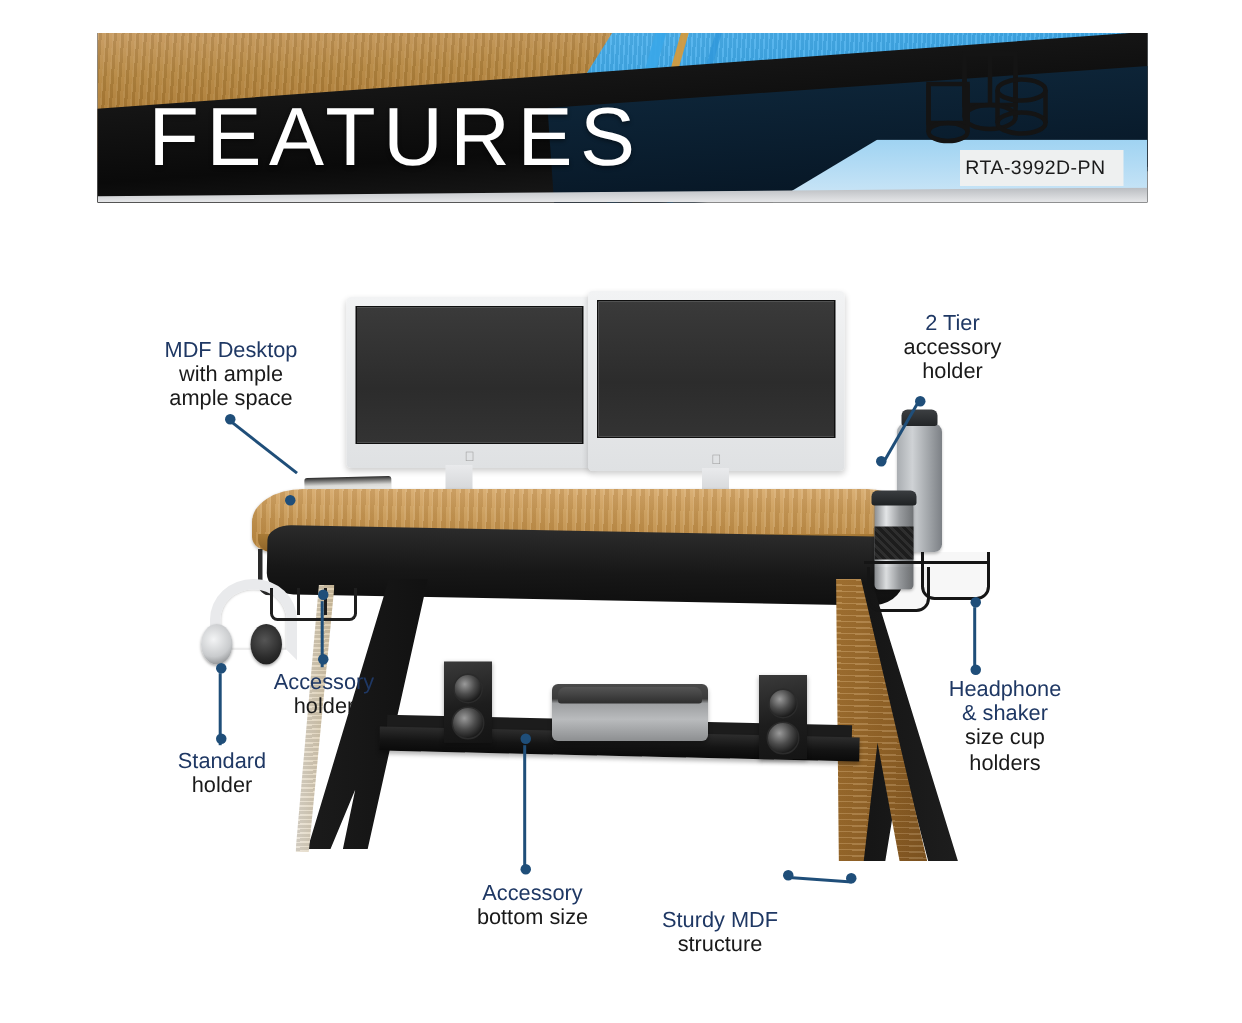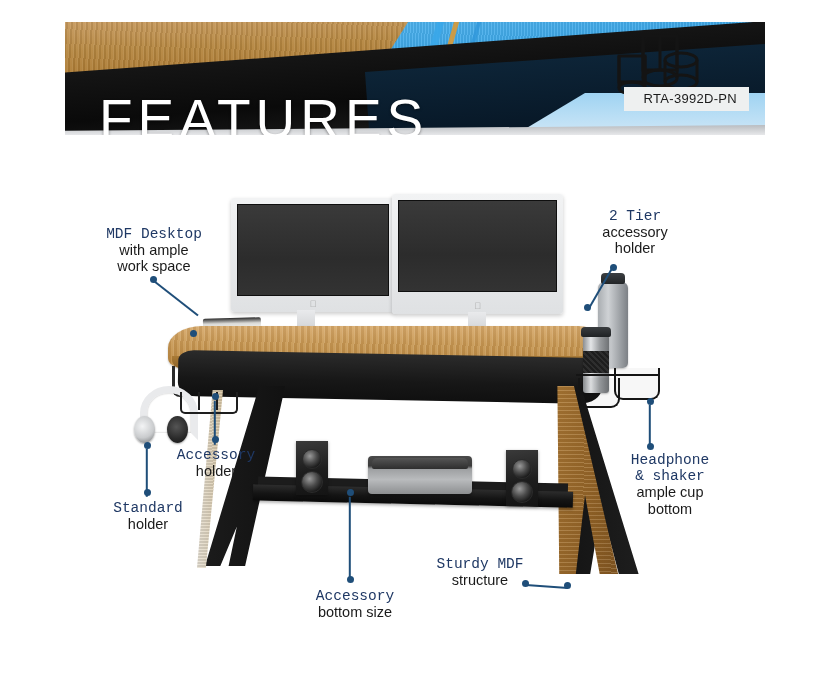"FEATURES" .banner-title { margin-top: 28px -> none }
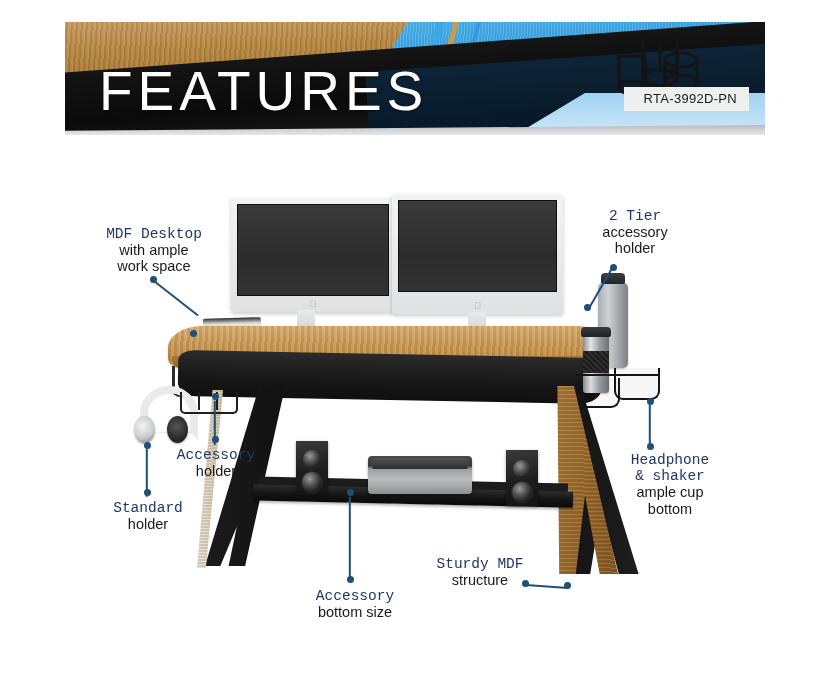"RTA-3992D-PN" .sku-chip { bottom: 24px -> 11px; padding: 4px 12px 5px 20px -> 4px 12px 5px 4px }
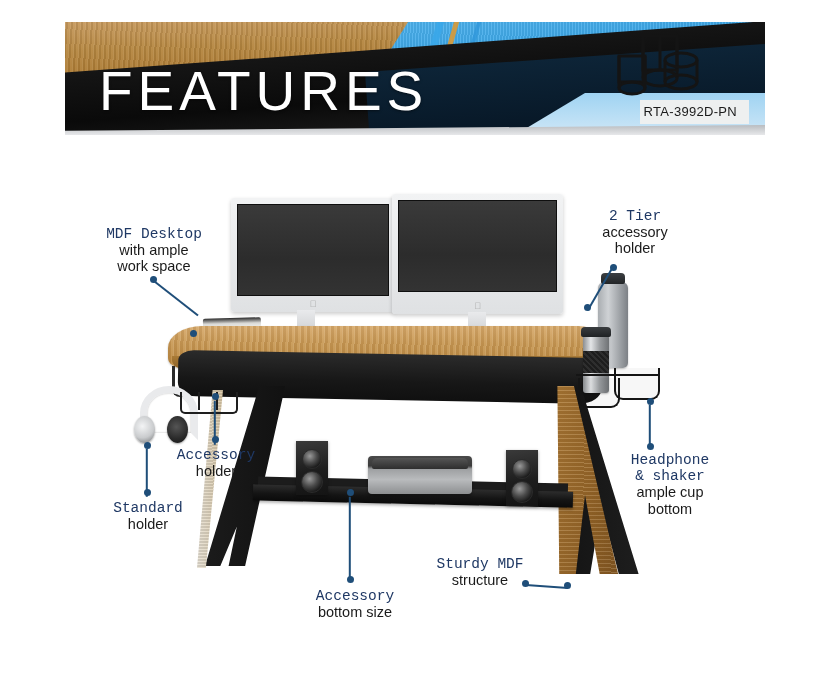"2 Tier" .callout .l1 { font-family: Liberation Mono, monospace -> none }
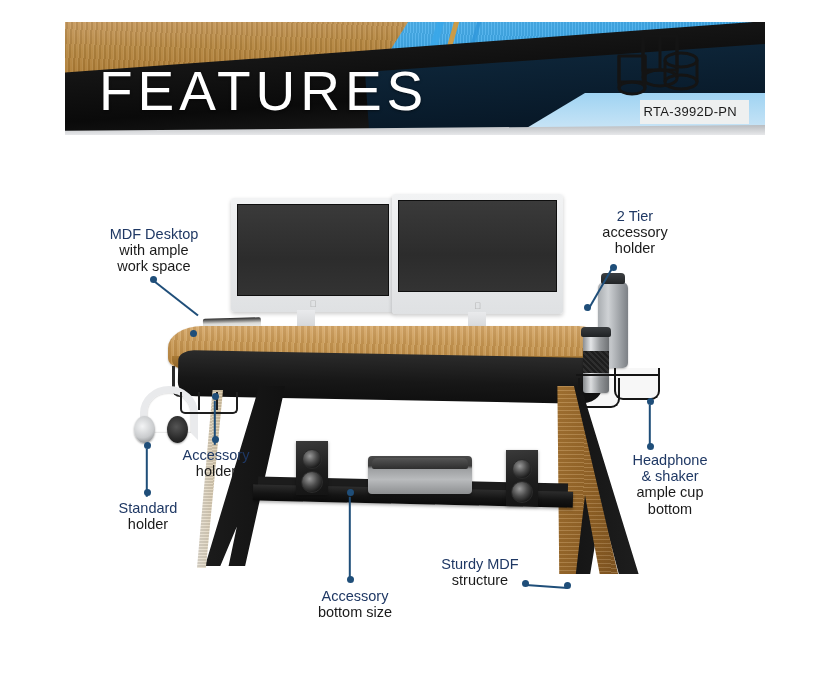"work space" div.l2 { text: work -> ample }
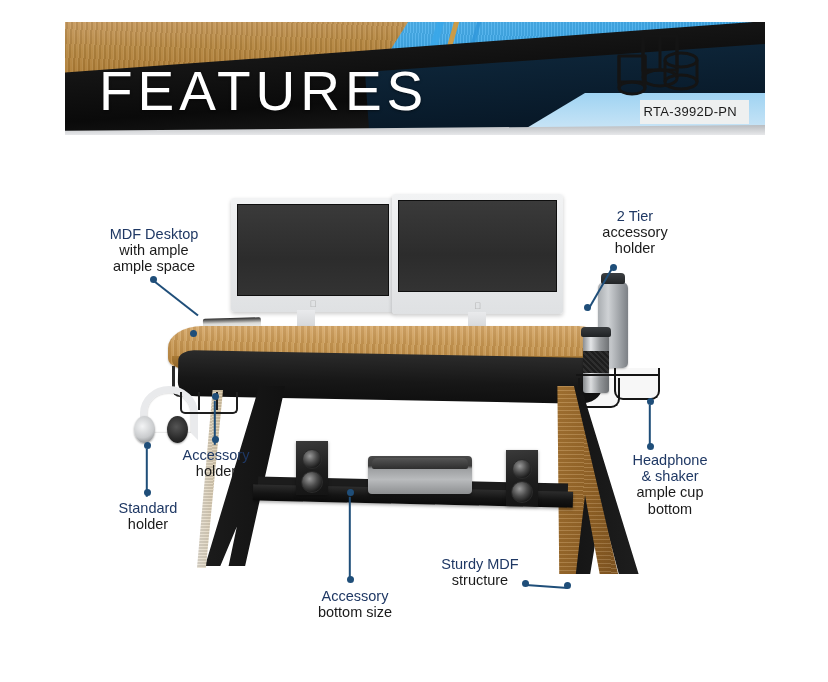"ample cup" div.l2 { text: ample -> size }
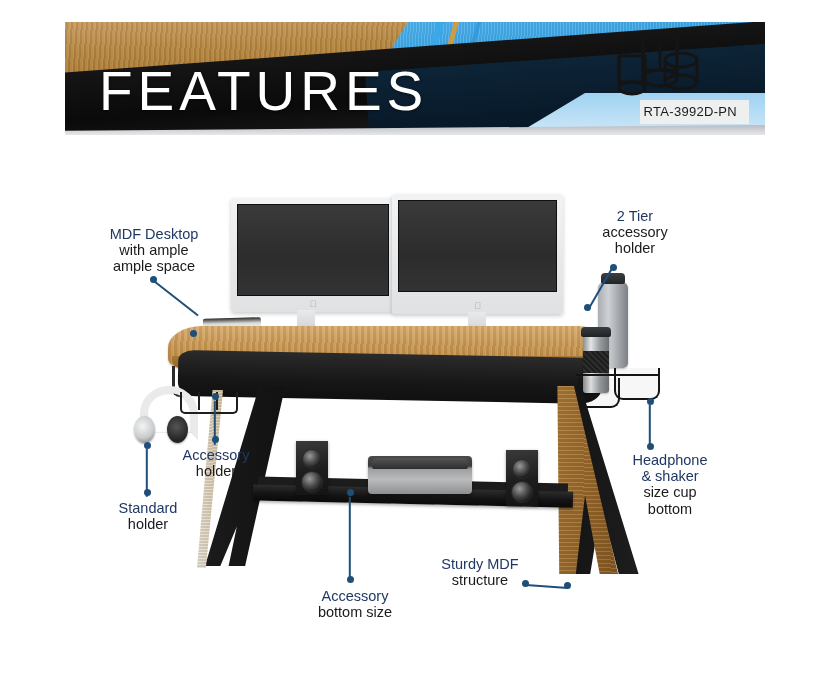"bottom" div.l2 { text: bottom -> holders }
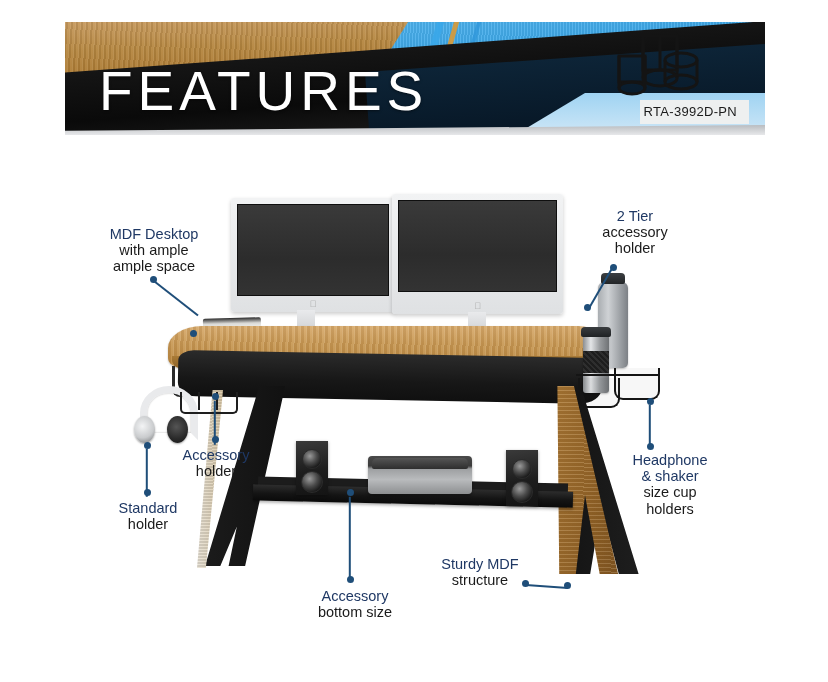"Sturdy MDF" div.callout { top: 556px -> 606px }
